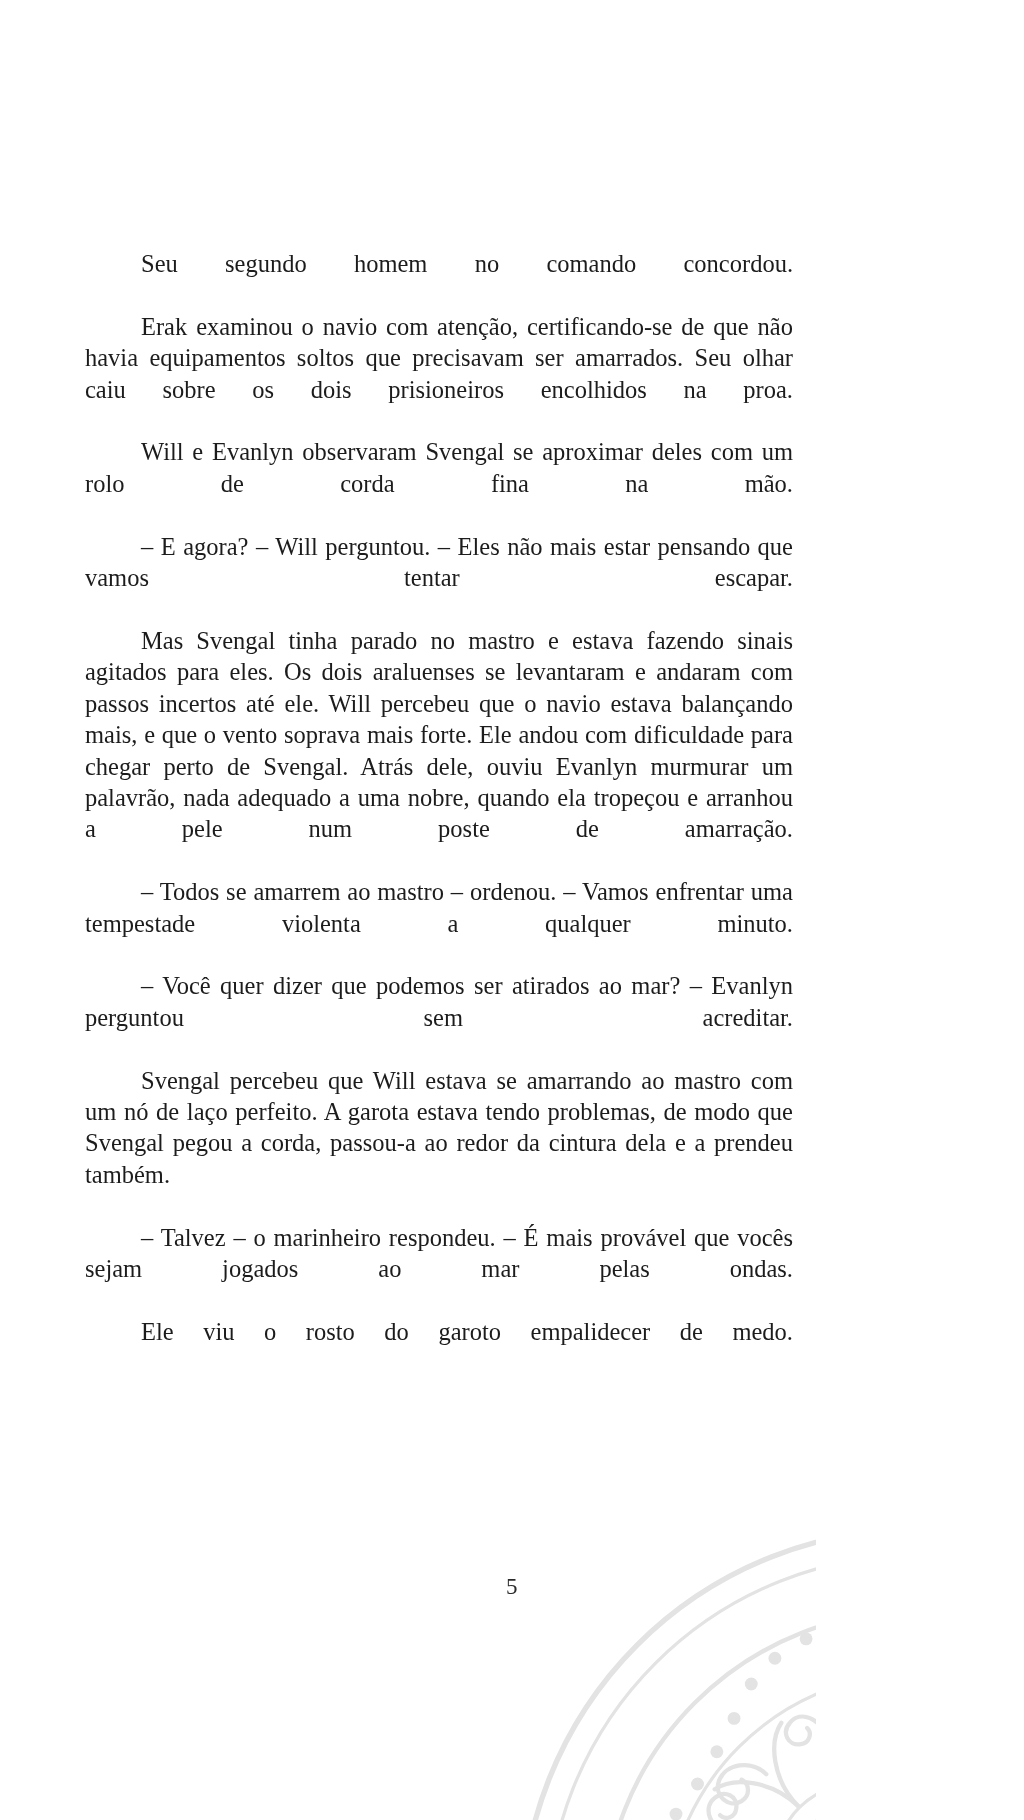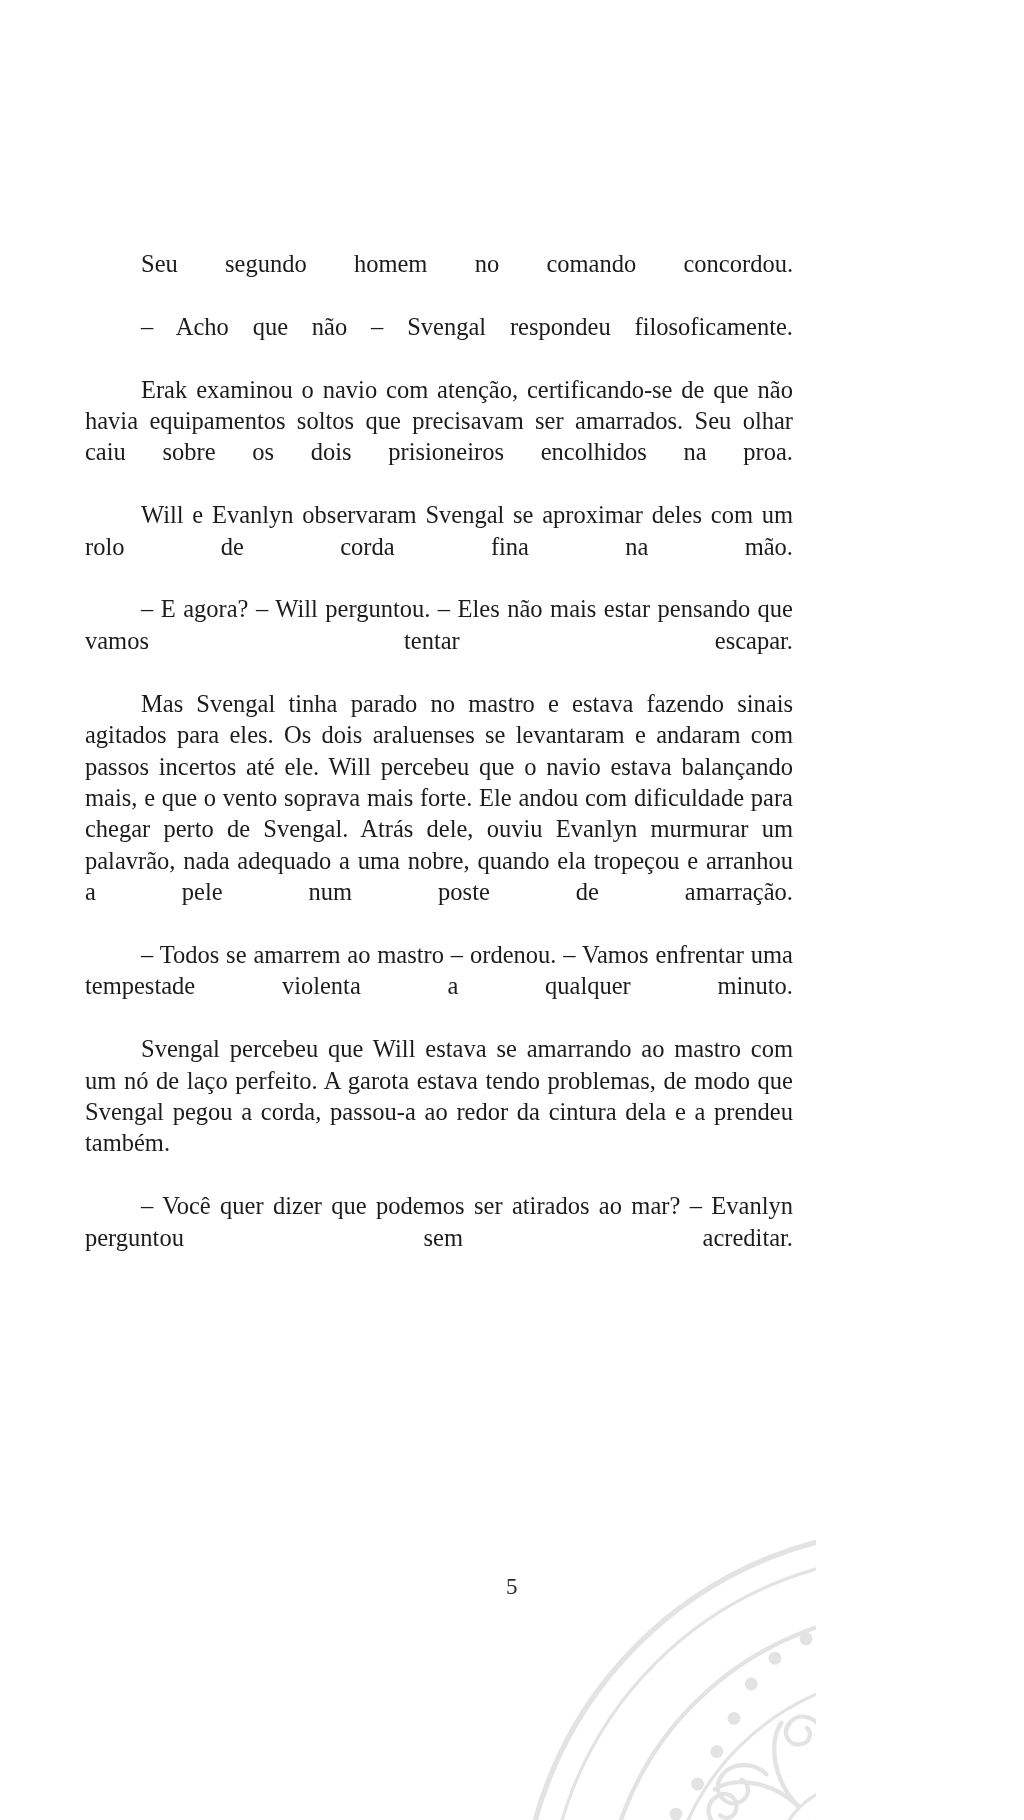"– Acho que não –" p.para { html: <p>– Acho que não – Svengal respondeu filosoficamente.</p> -> none }
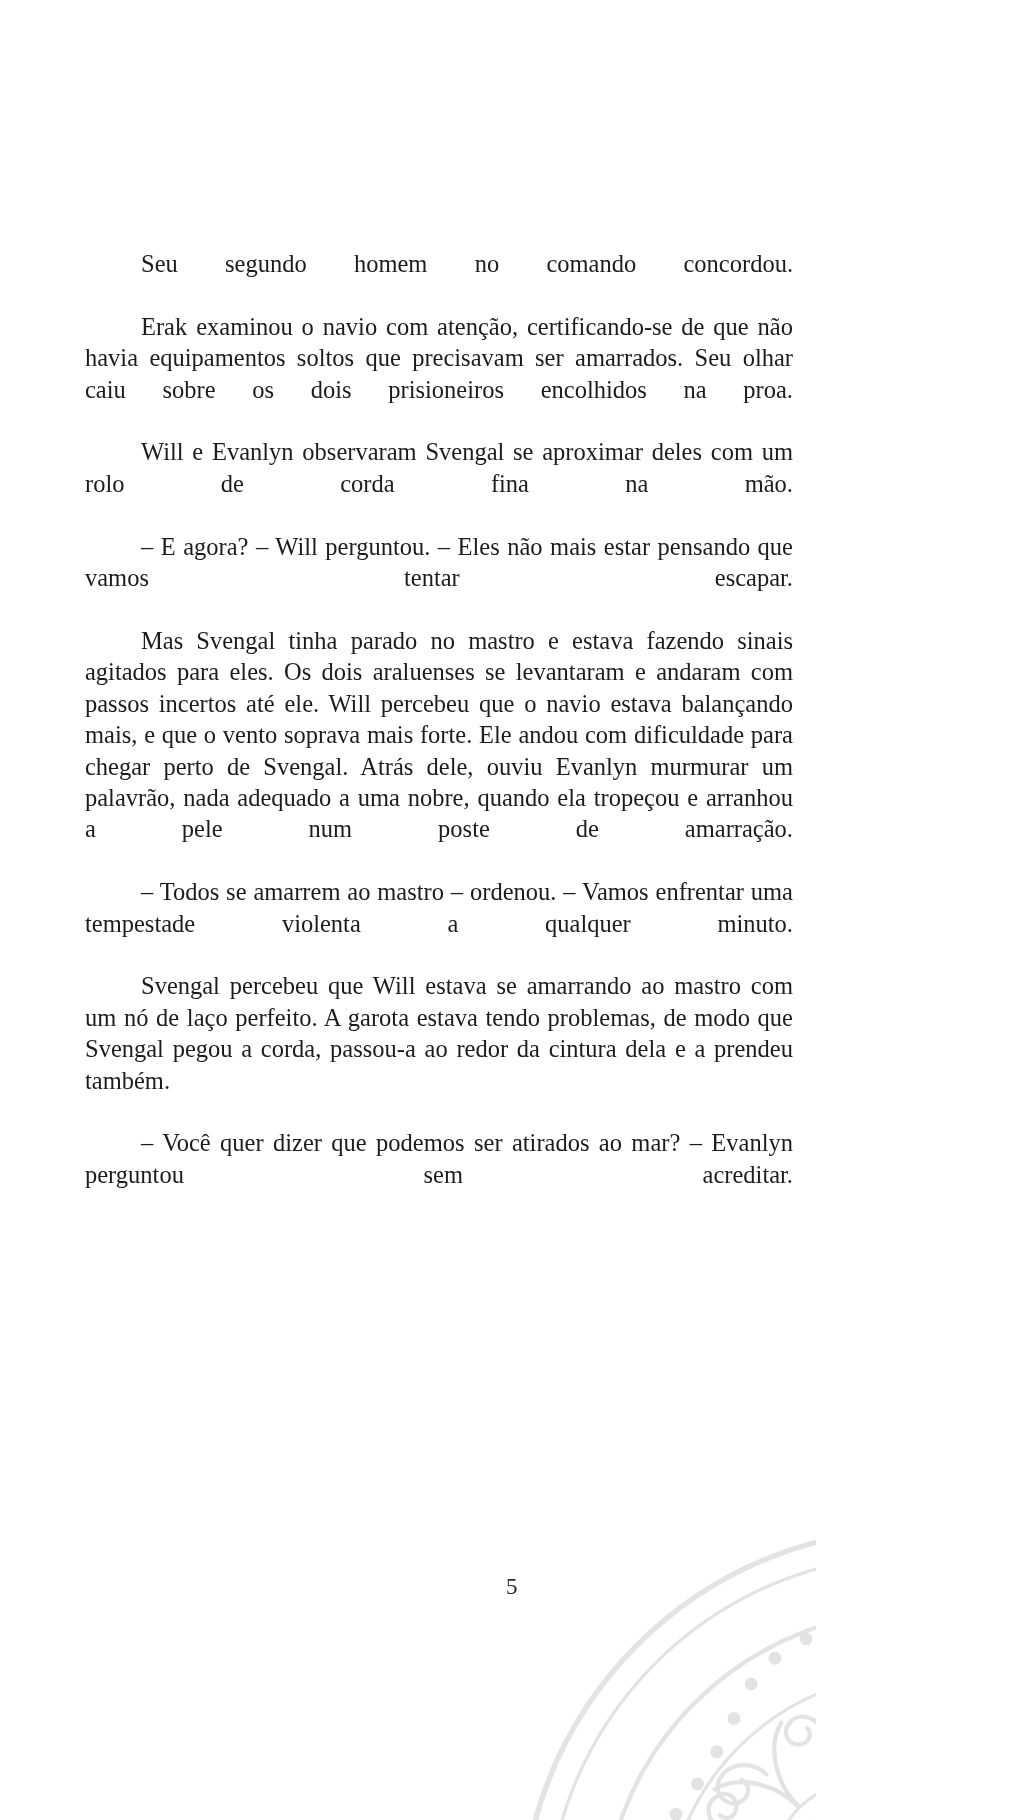"Svengal percebeu que Will estava" p.para { order: before "– Você quer dizer que" -> after "– Você quer dizer que" }
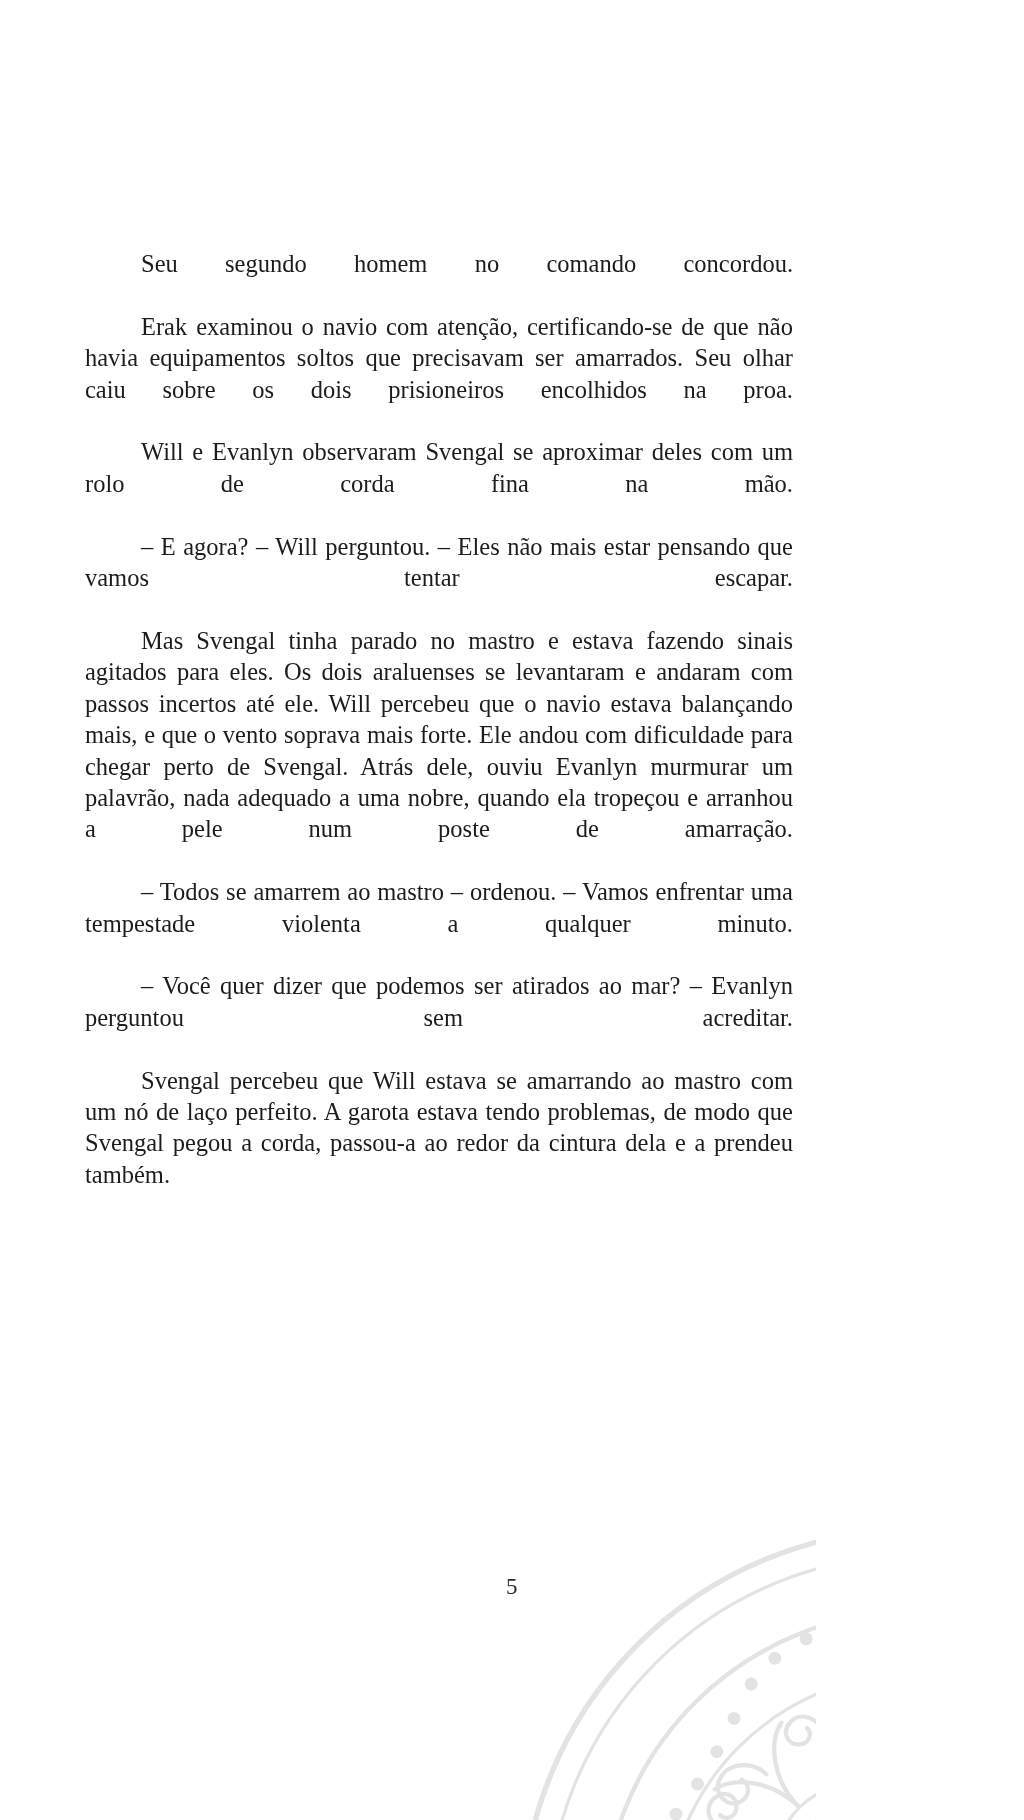"– Talvez – o marinheiro" p.para { html: none -> <p>– Talvez – o marinheiro respondeu. – É mais provável que vocês sejam jogados ao mar pelas ondas.</p> }
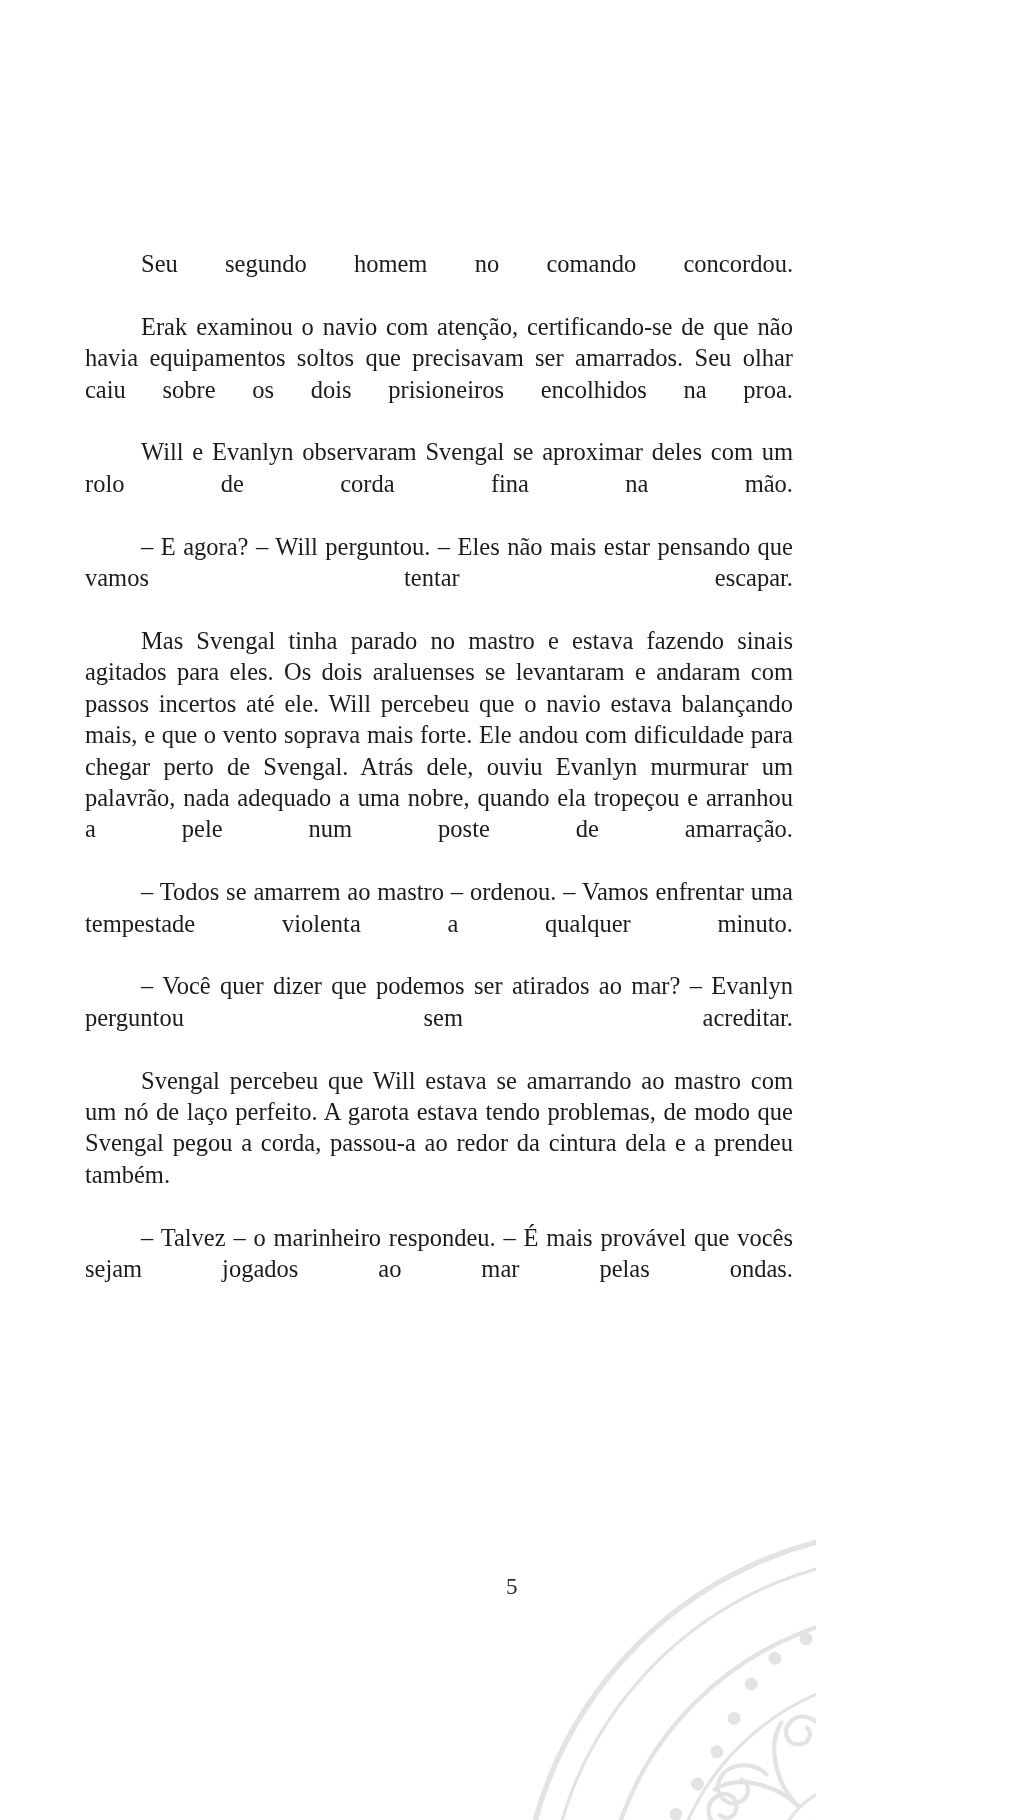"Ele viu o rosto do" p.para { html: none -> <p>Ele viu o rosto do garoto empalidecer de medo.</p> }
